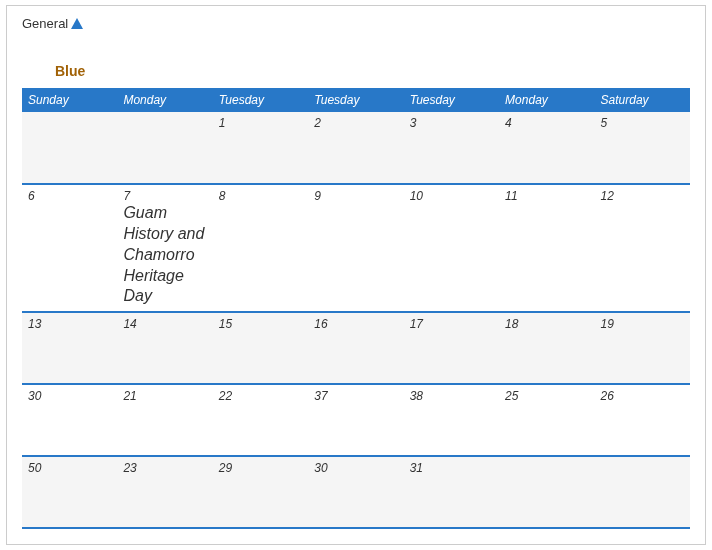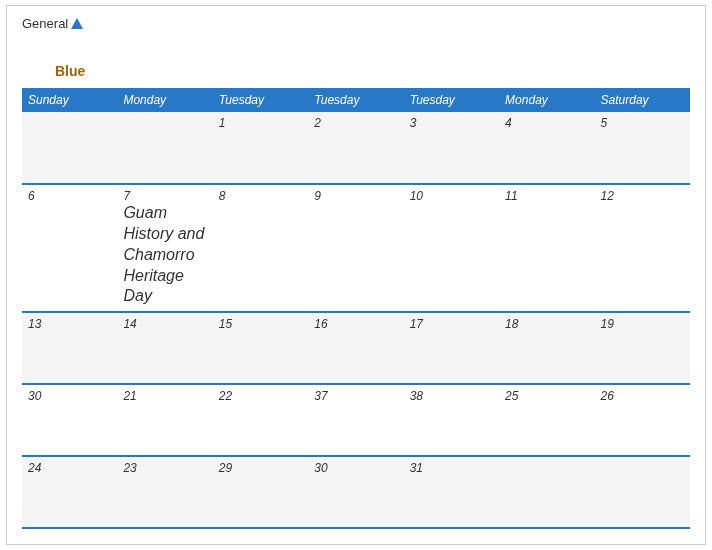"24" span.day-num { text: 24 -> 50 }
